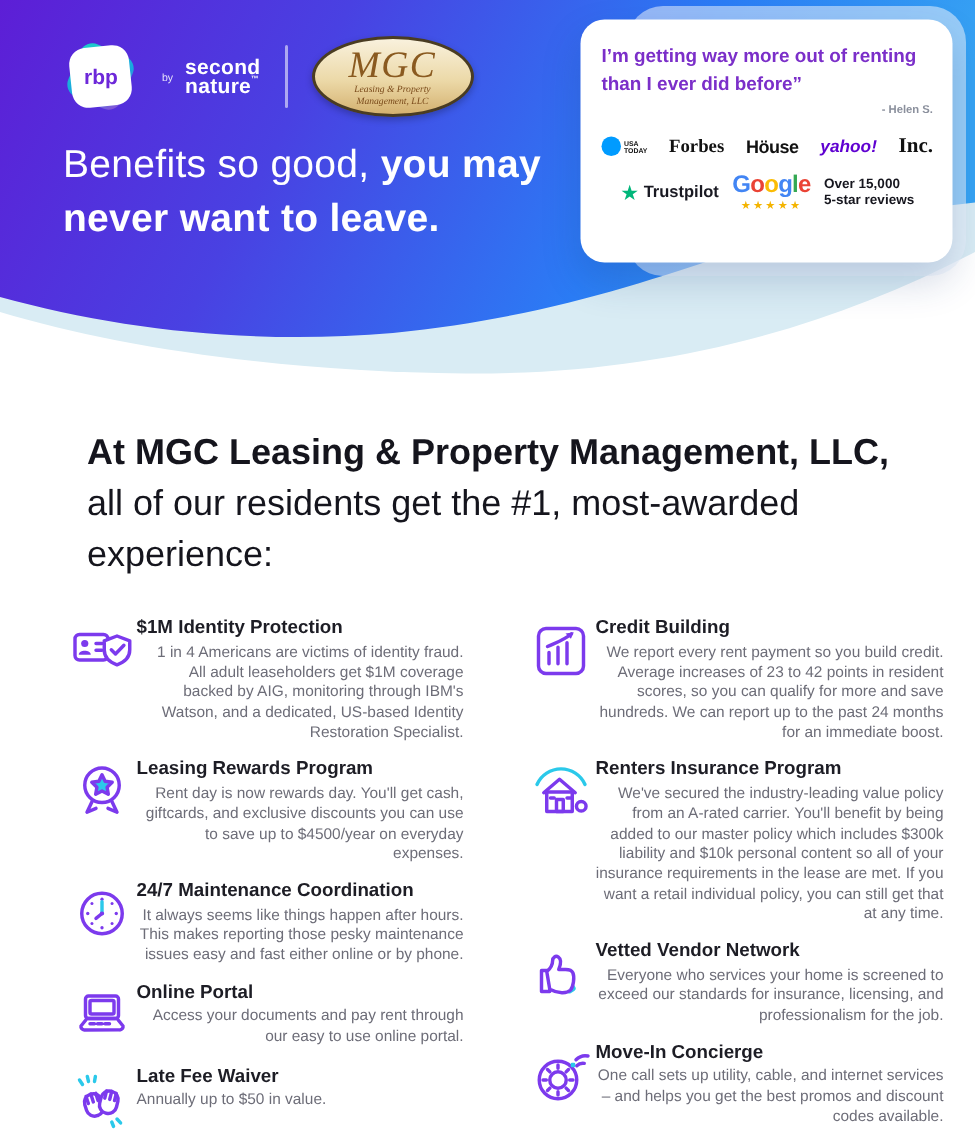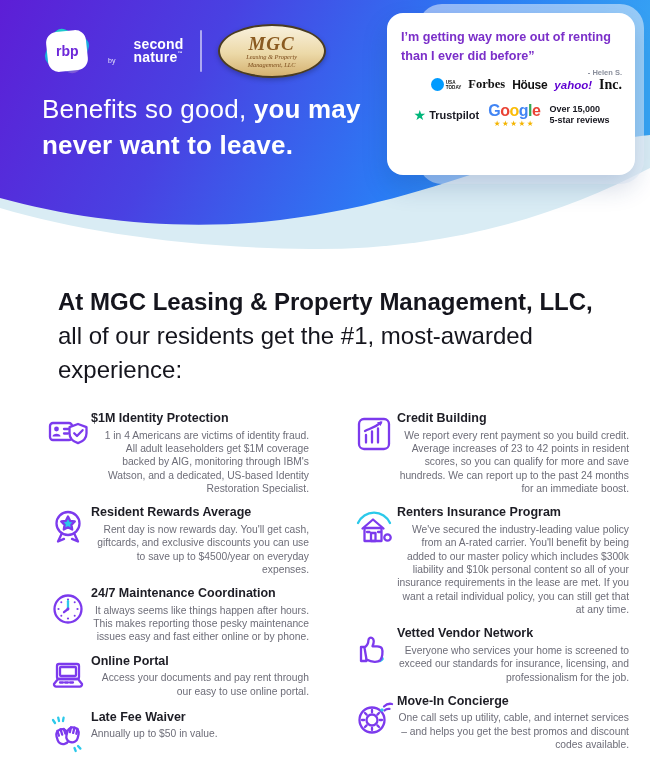"second" .sn-text { align-items: flex-end -> center; gap: 18px -> 8px }
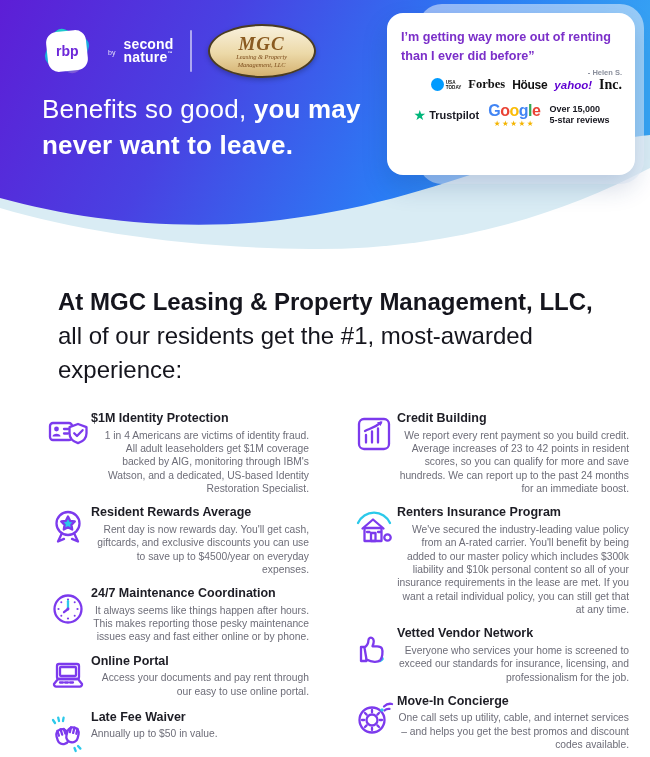"MGC" .mgc-name { font-size: 19px -> 25px; font-weight: bold -> normal }
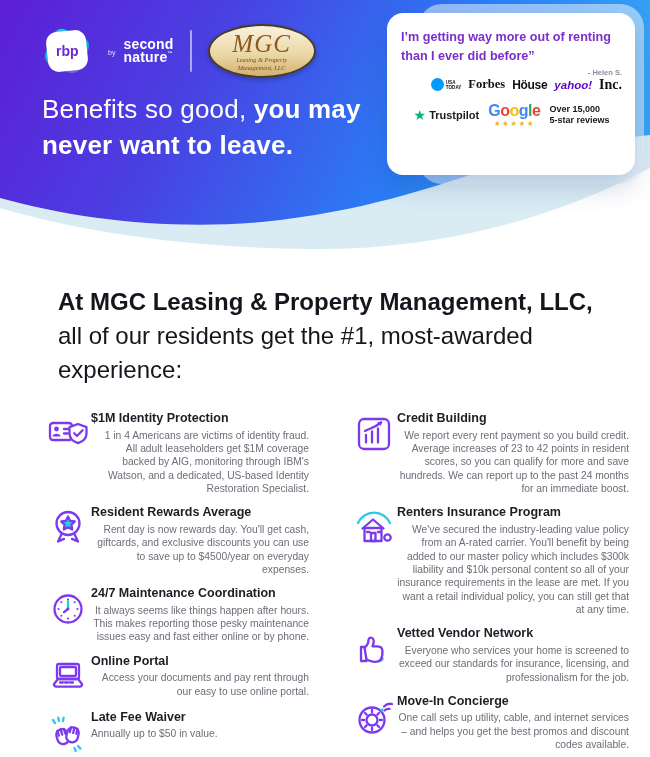"Forbes" .press-row { justify-content: flex-end -> space-between; margin-top: none -> 13px }
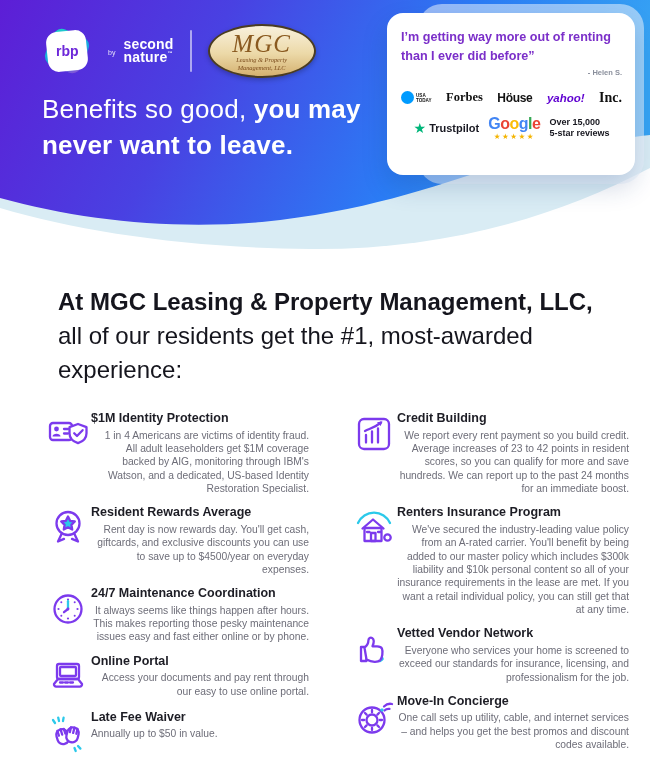"Resident Rewards Average" h3 { text: Resident Rewards Average -> Leasing Rewards Program }
